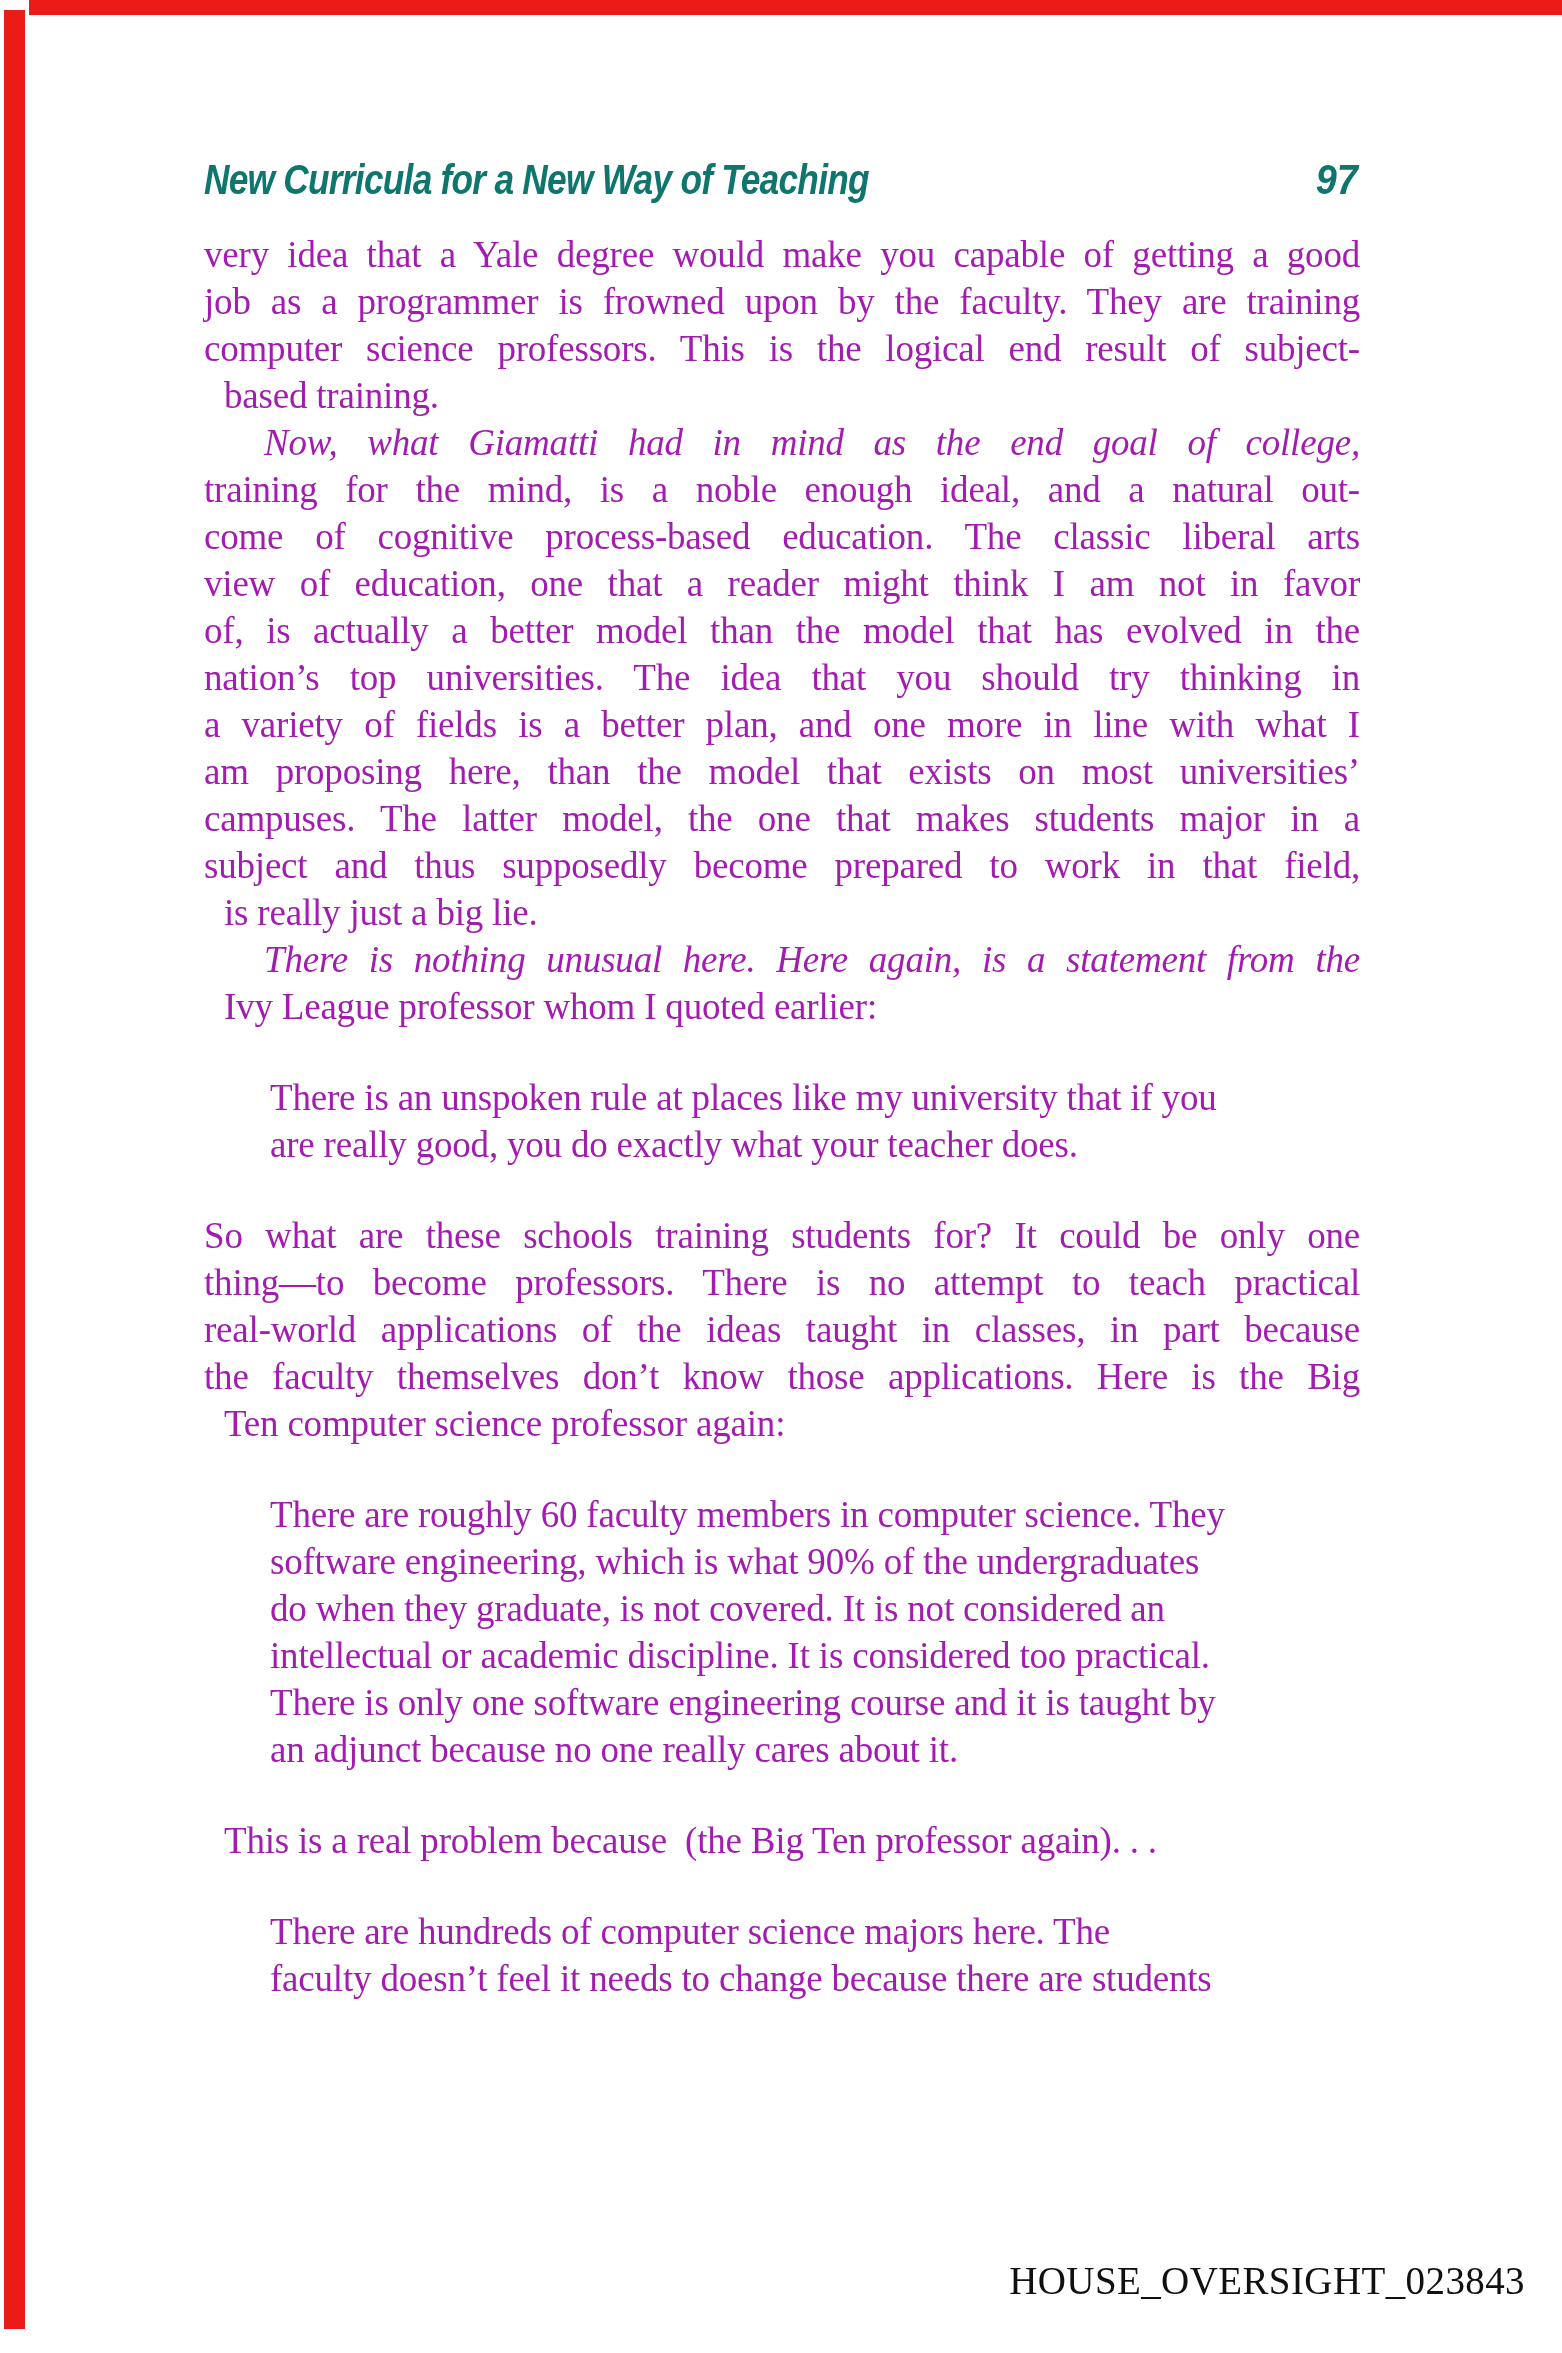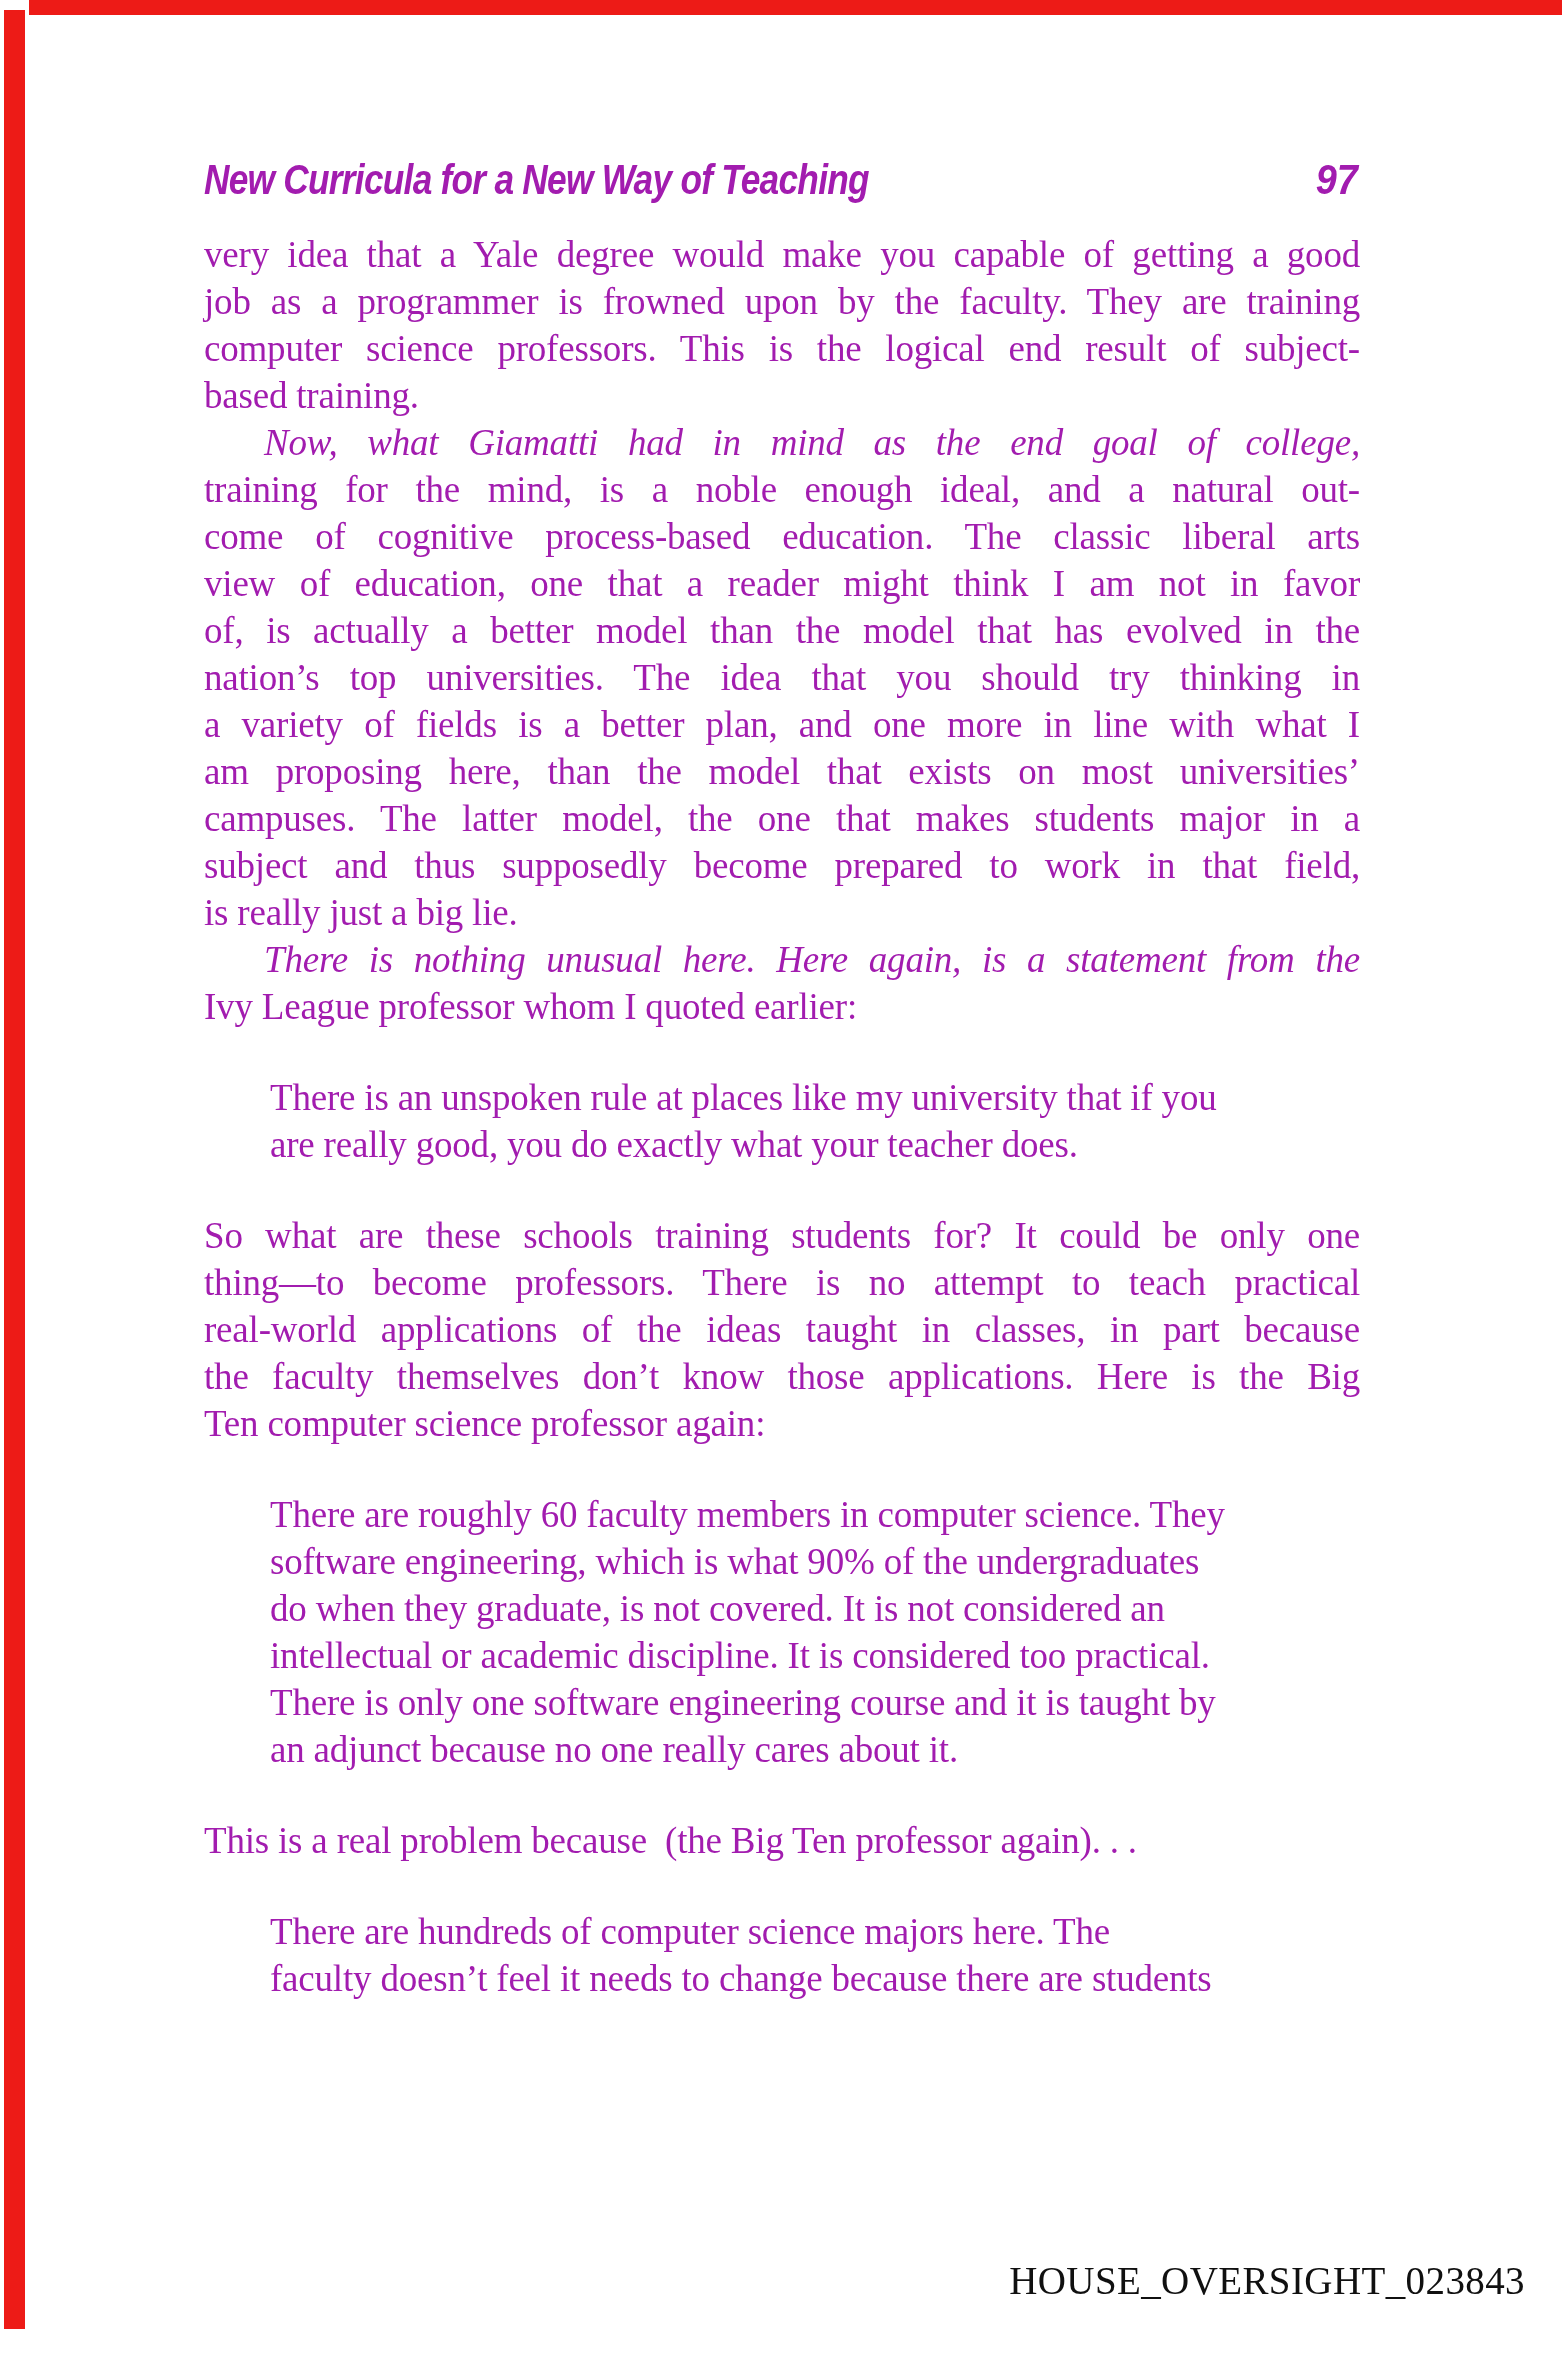"New Curricula for a New" .running-header { color: #a21caf -> #0f766e }
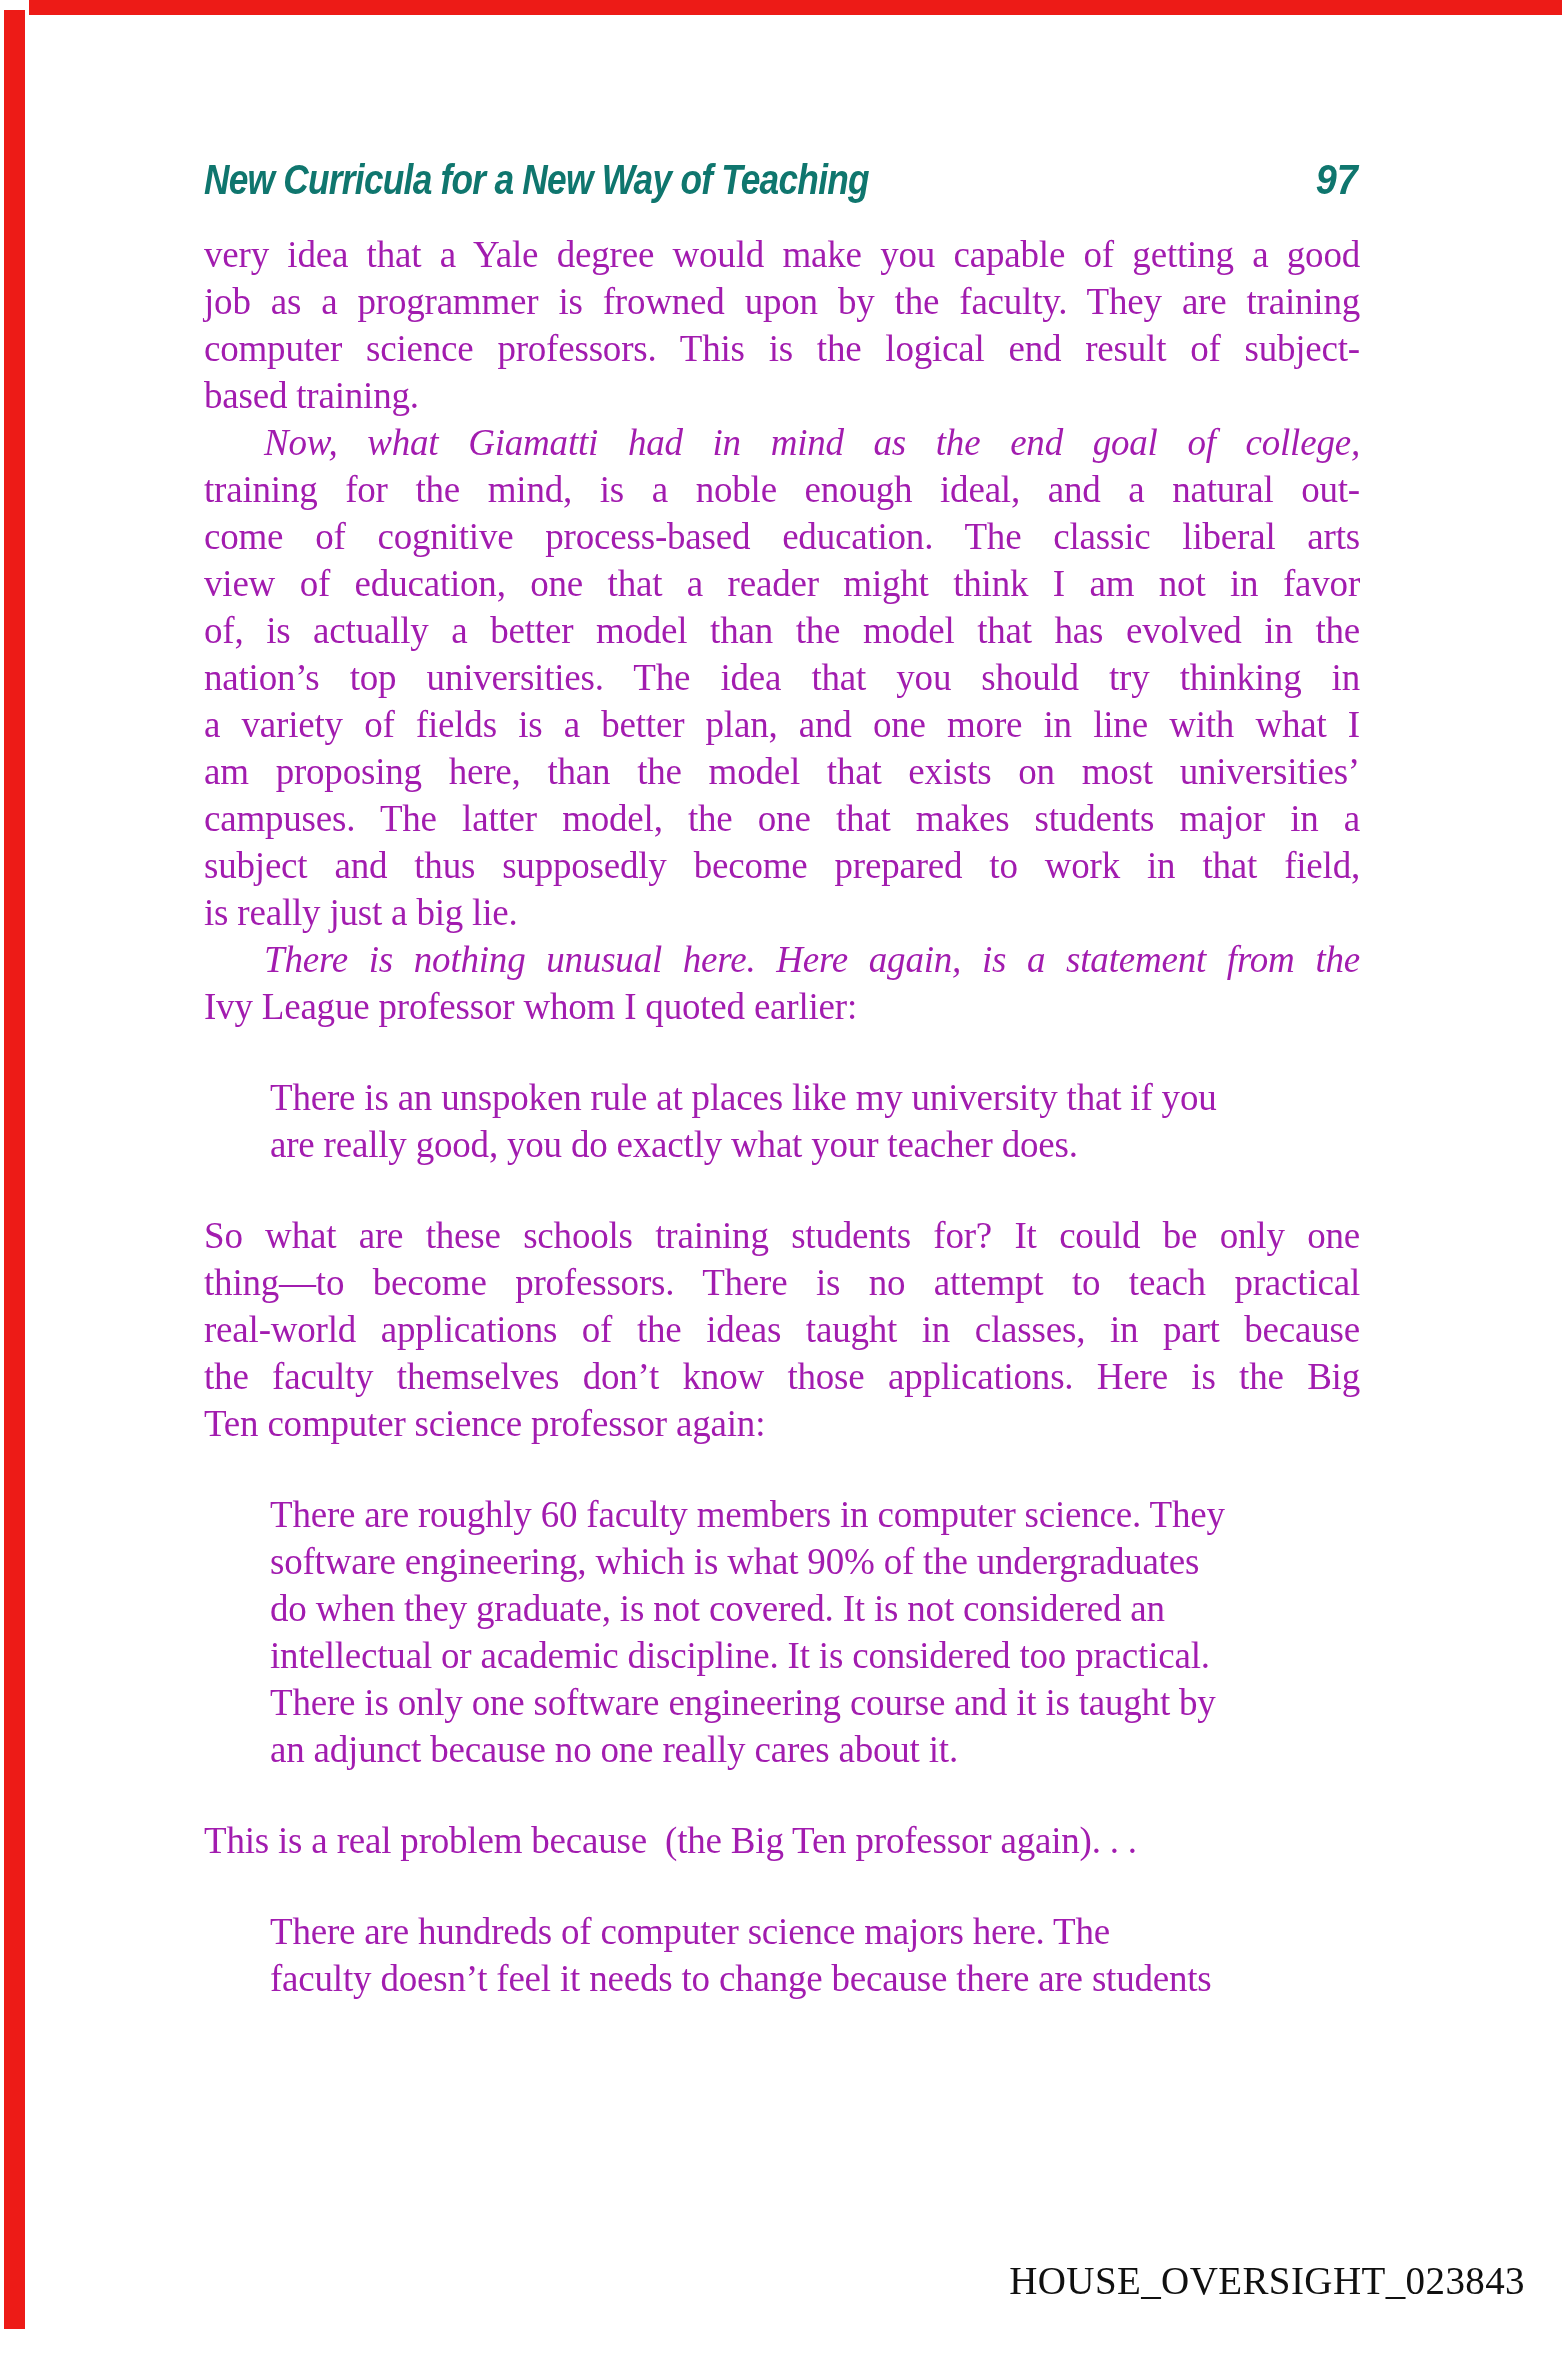"based training." .para .line.last { margin-left: none -> 20px }
